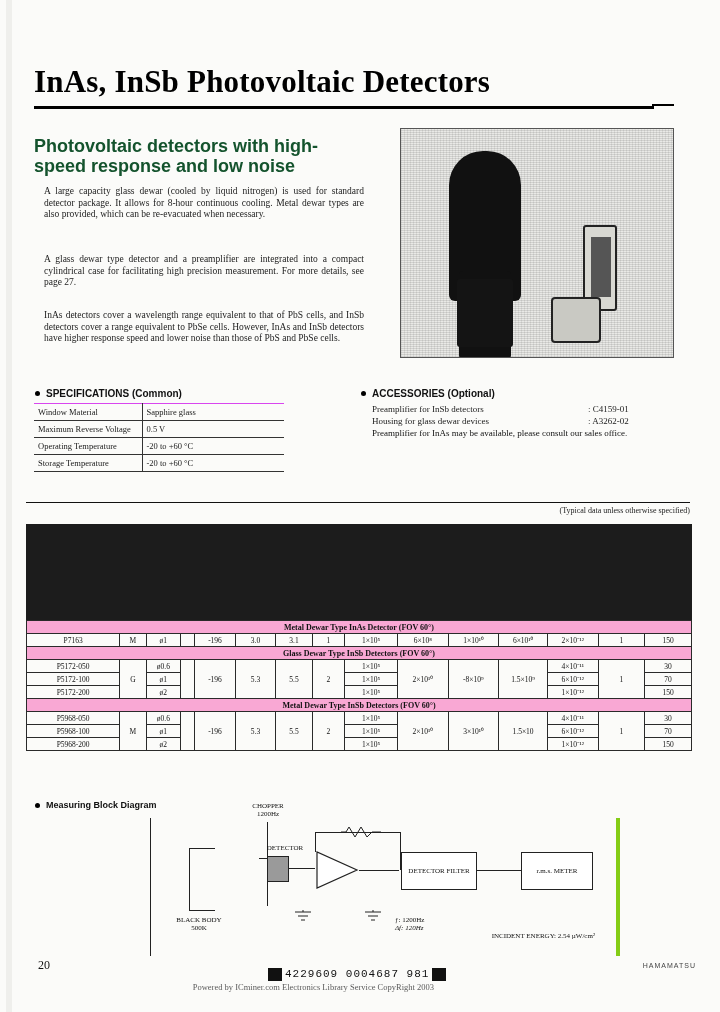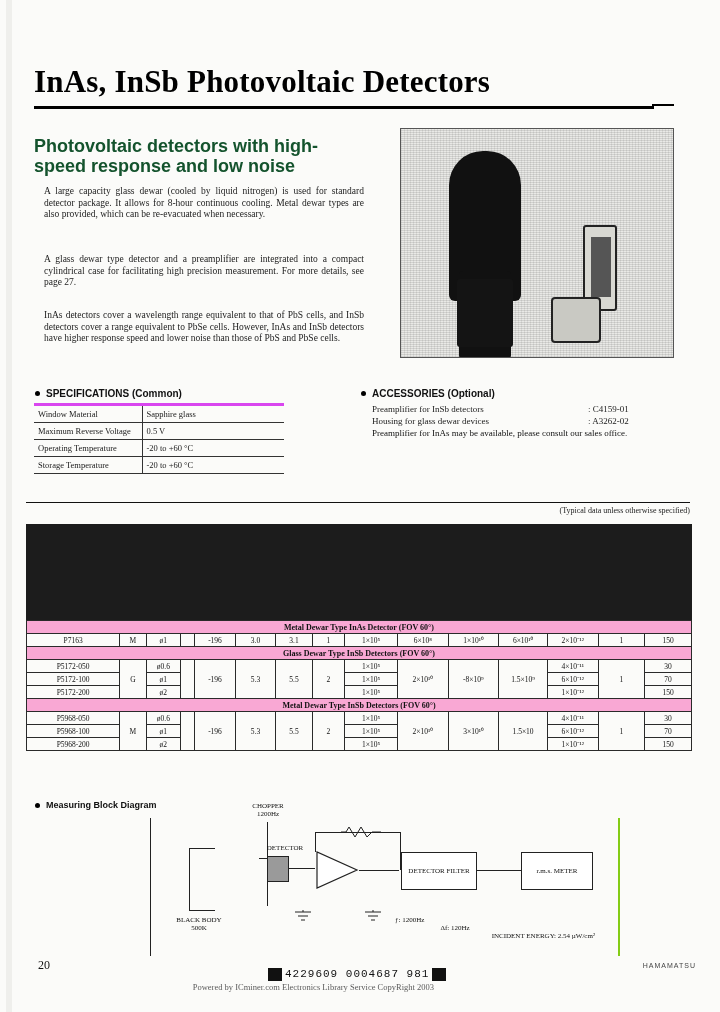"Window Material" table.spec tr:first-child td { border-top: 3px solid #d946ef -> 1px solid #d946ef }
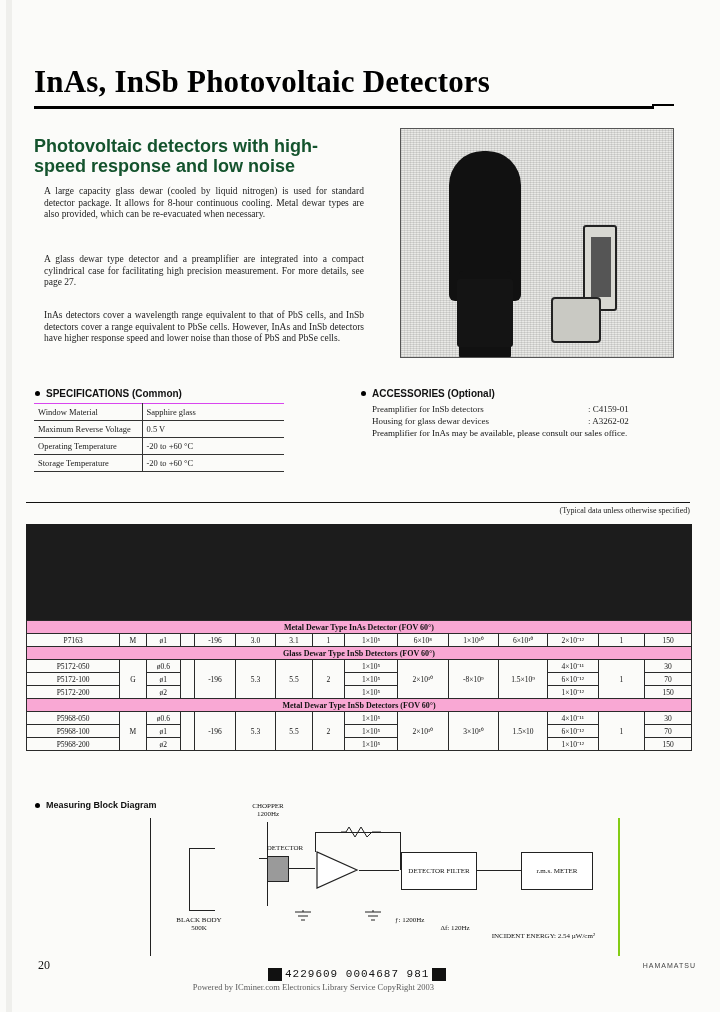"CHOPPER" .diagram { border-right: 2px solid #84cc16 -> 4px solid #84cc16 }
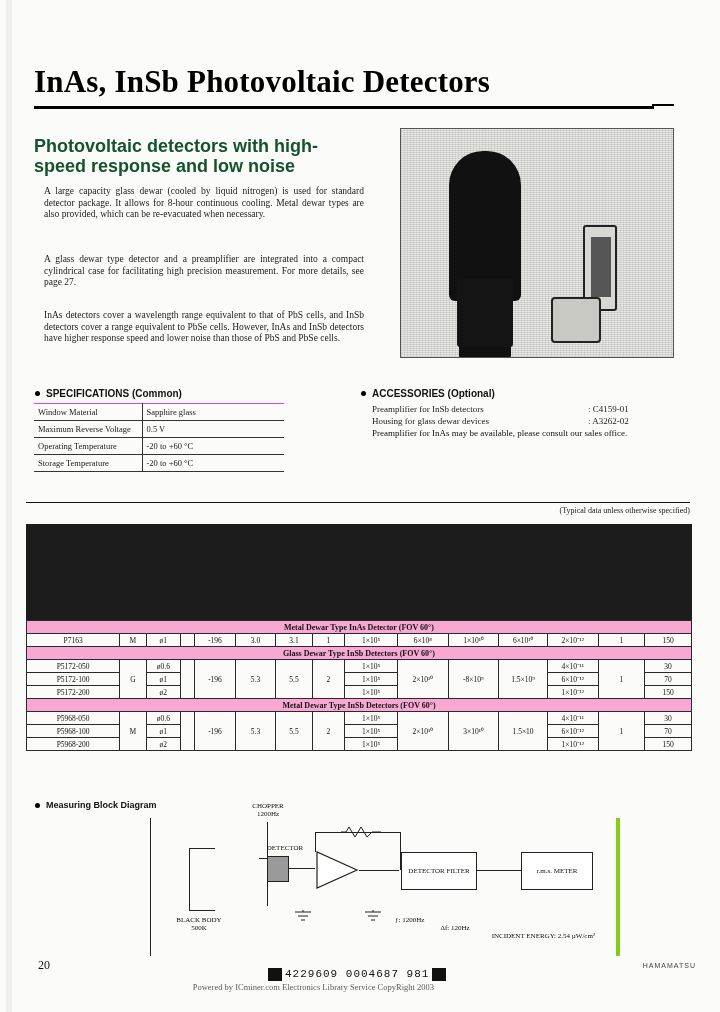"Δf: 120Hz" div.dg-label { font-style: none -> italic; text-align: center -> left }
